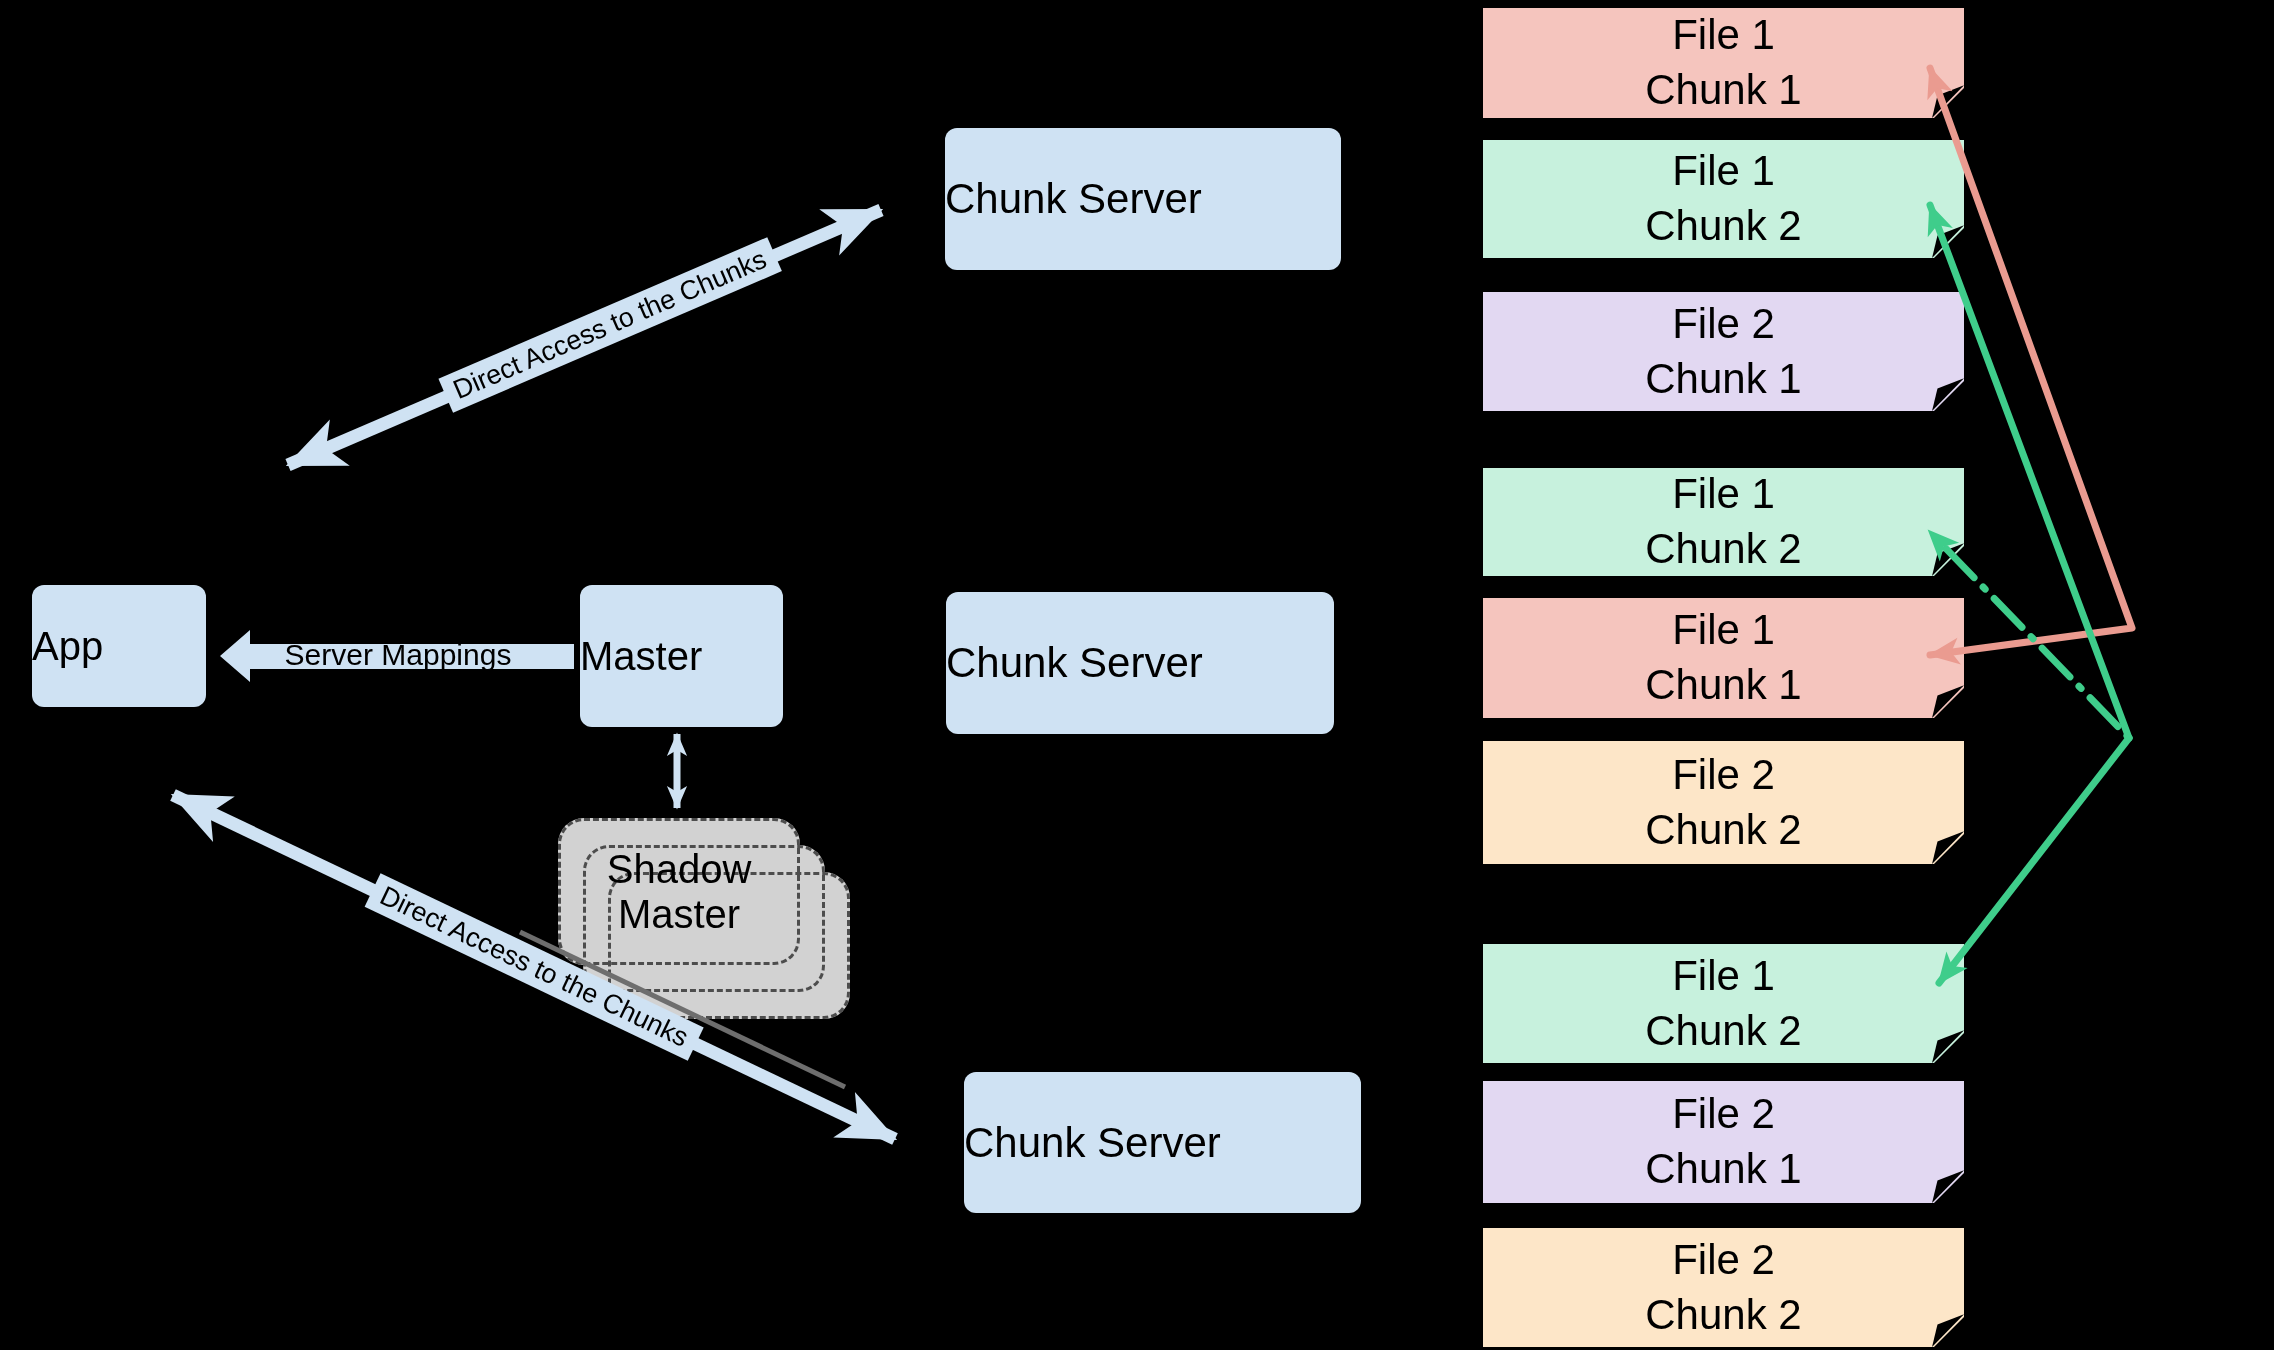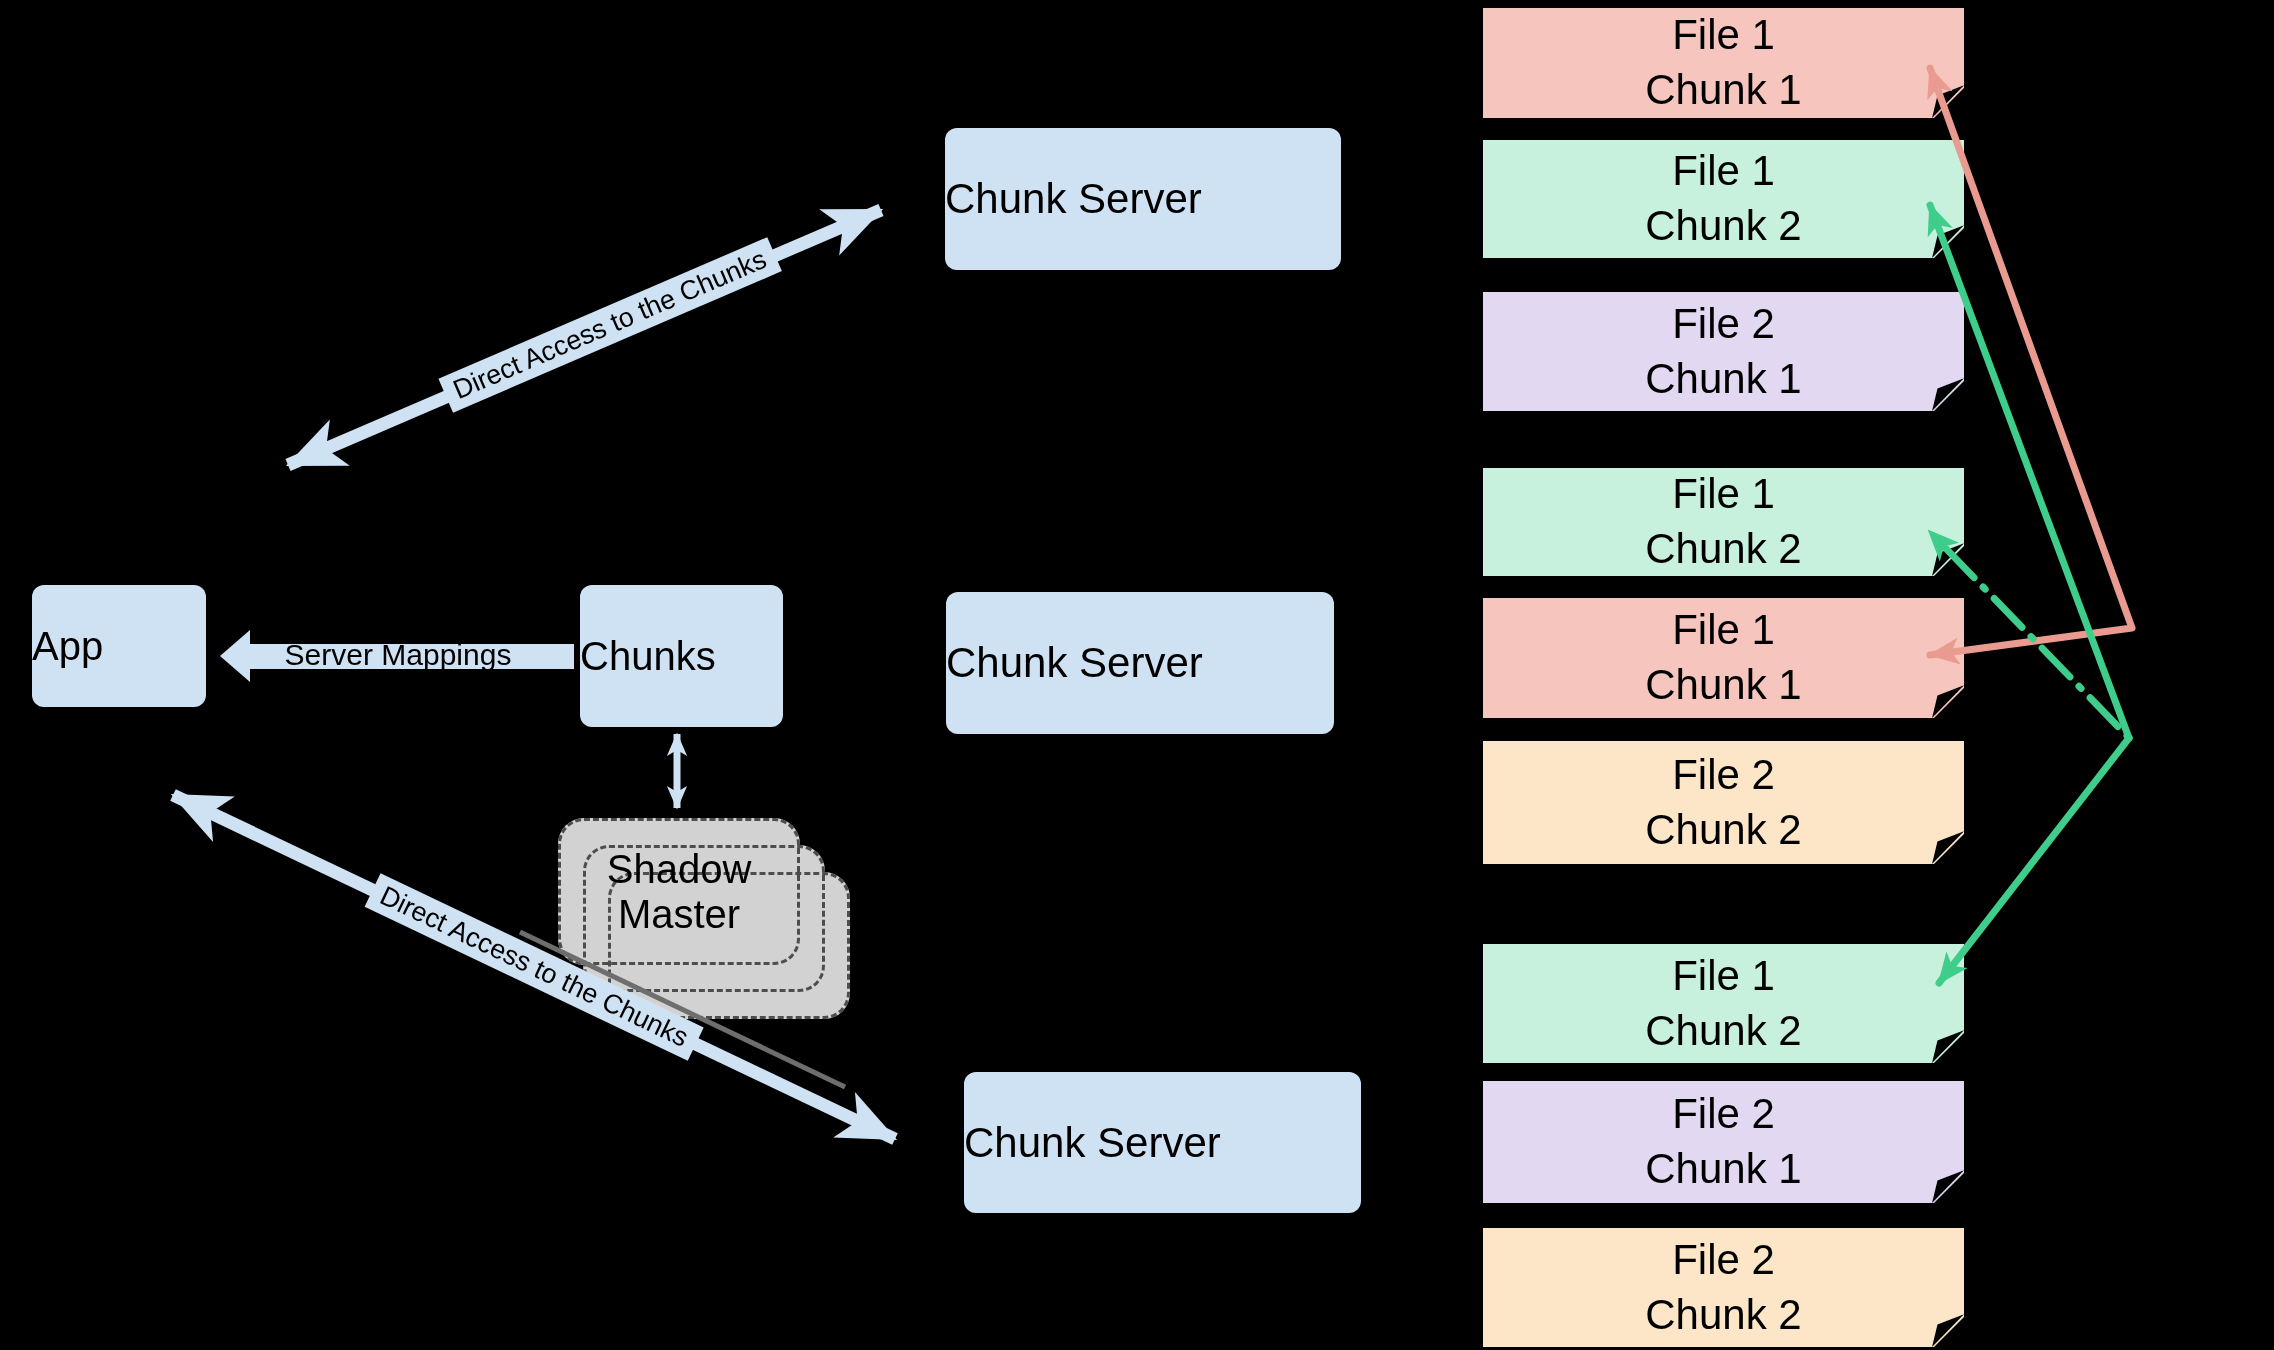"Chunks" span { text: Chunks -> Master }
